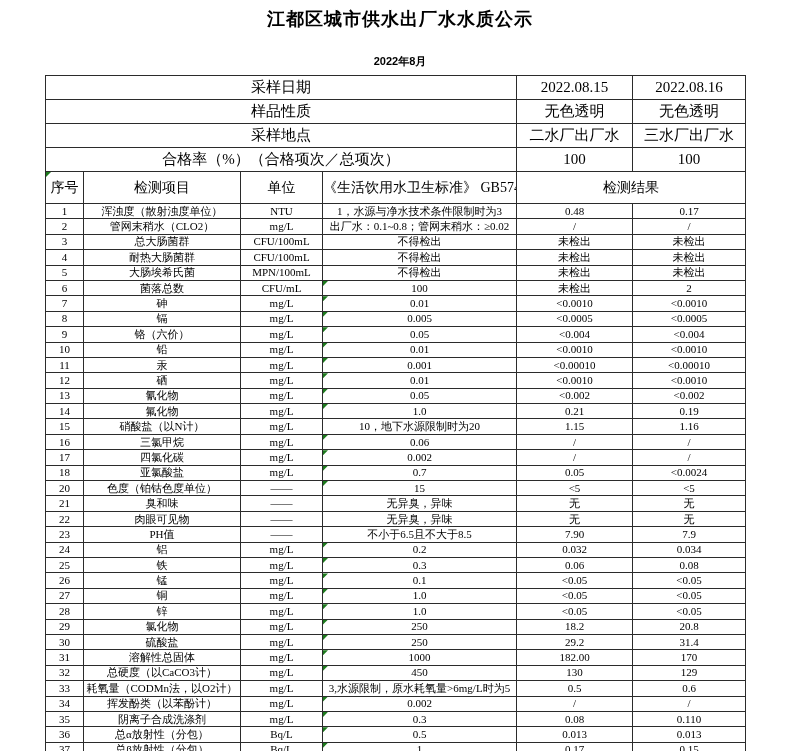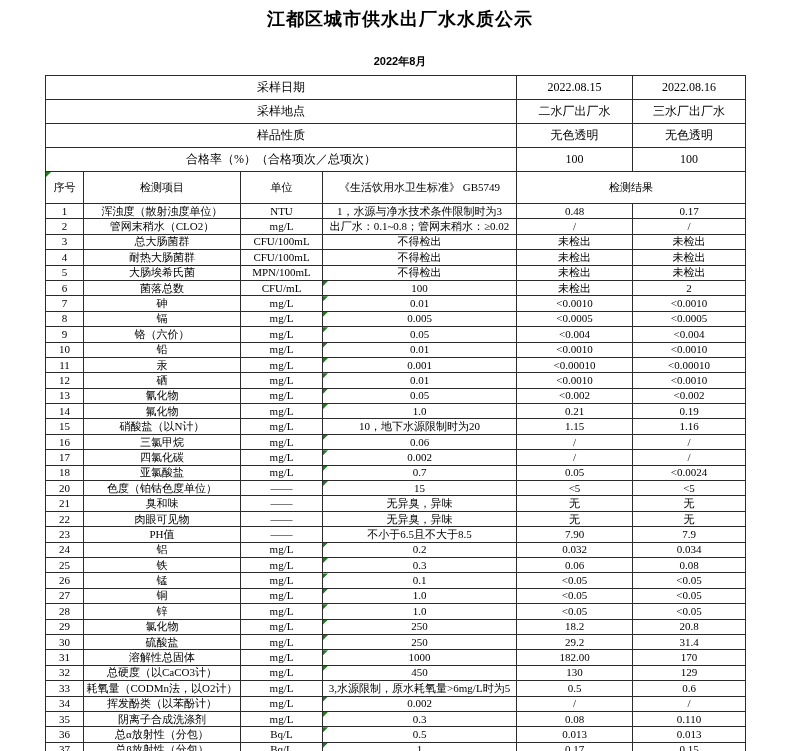"采样日期" .sum-row td { font-size: 12px -> 15px }
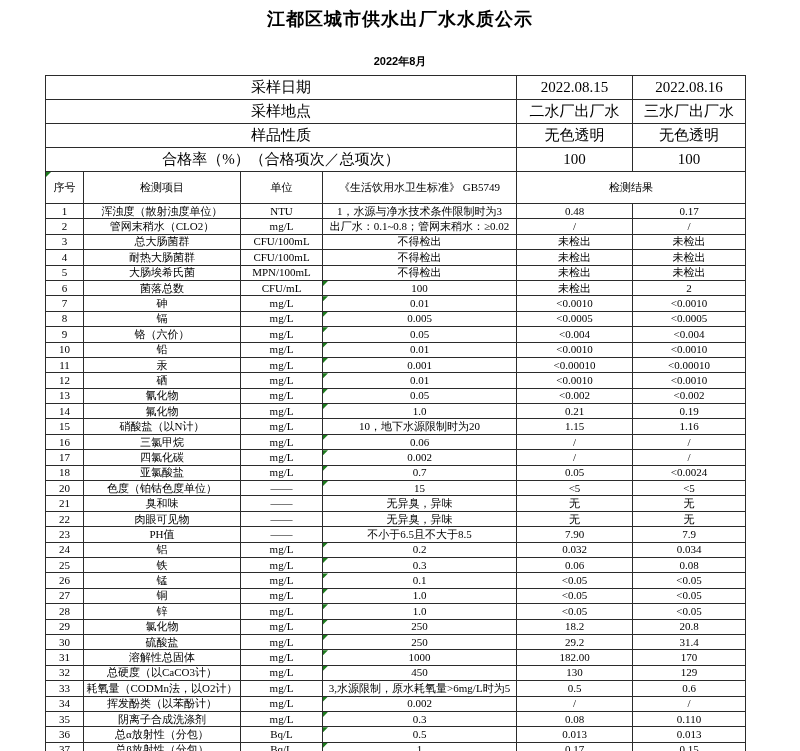"采样地点" tr.sum-row { order: before "样品性质" -> after "样品性质" }
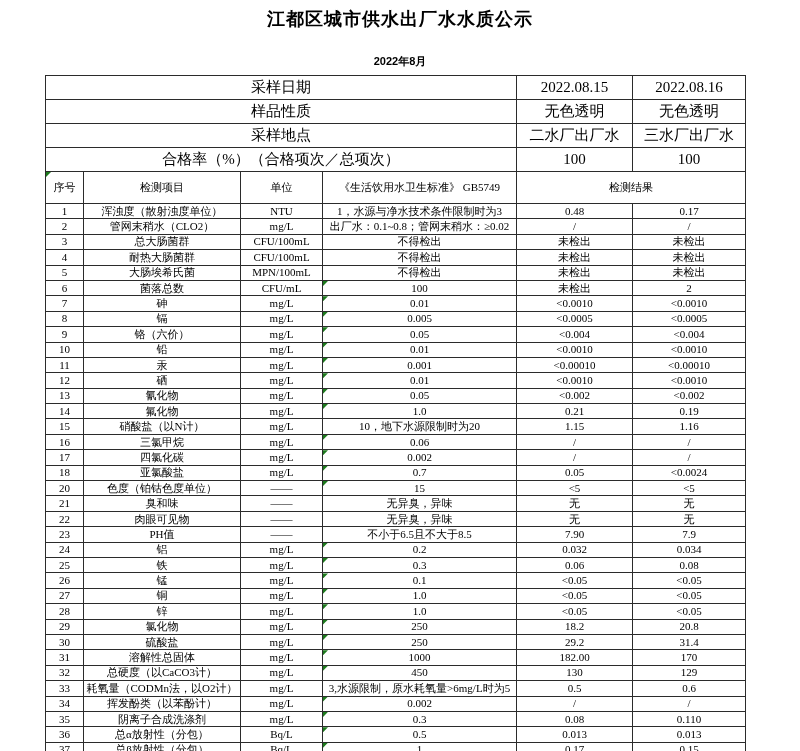"序号" .head-row th { font-size: 11px -> 14px }
